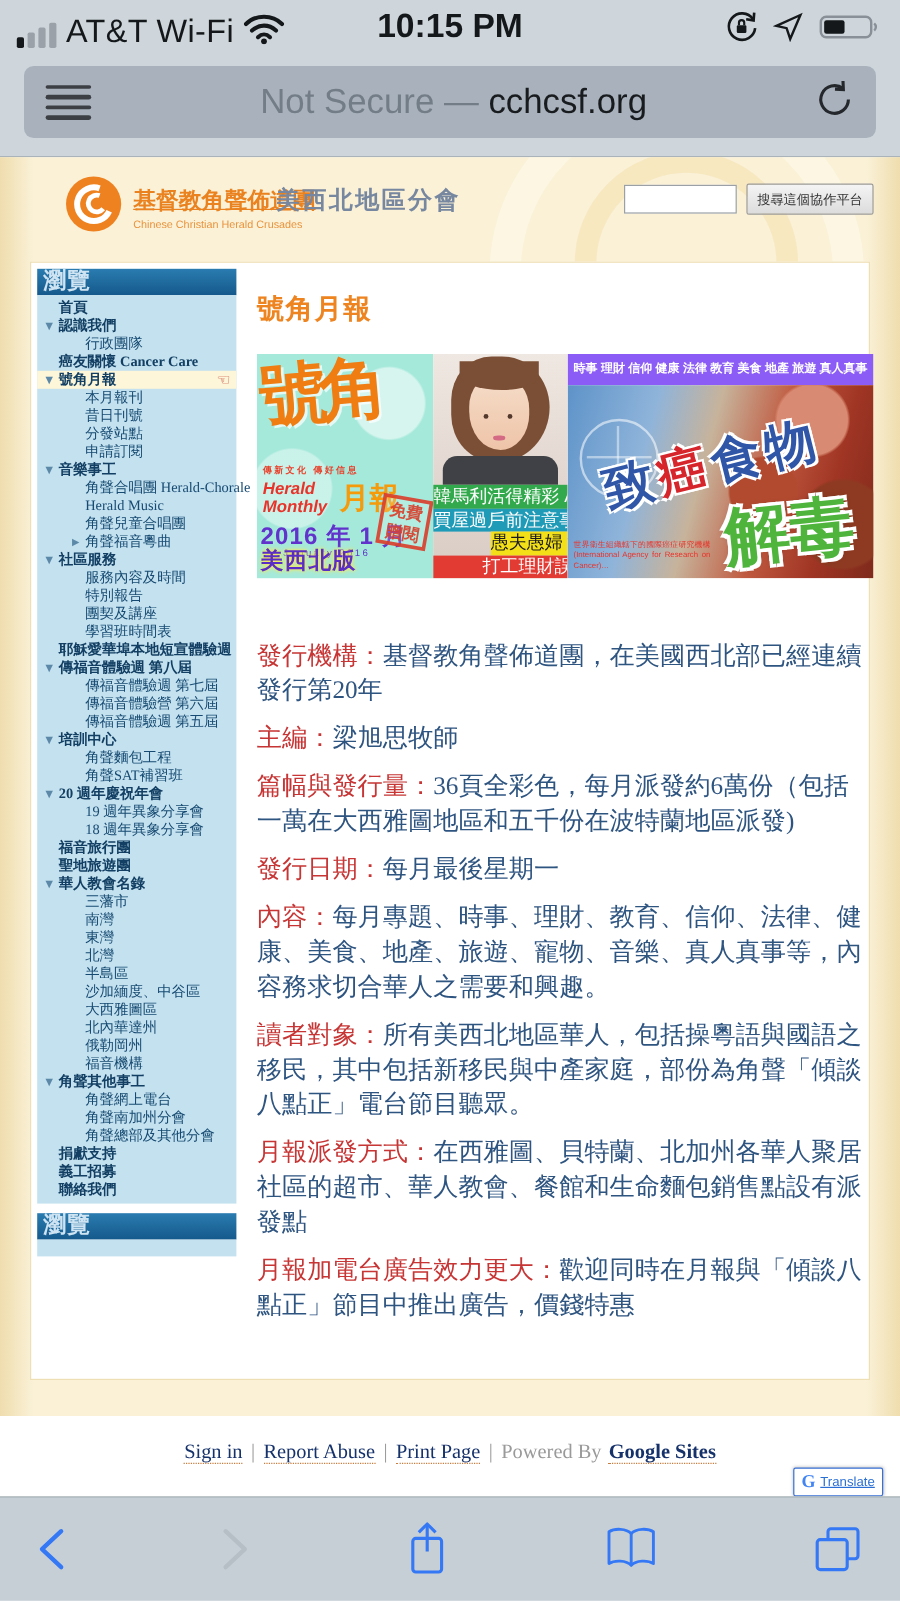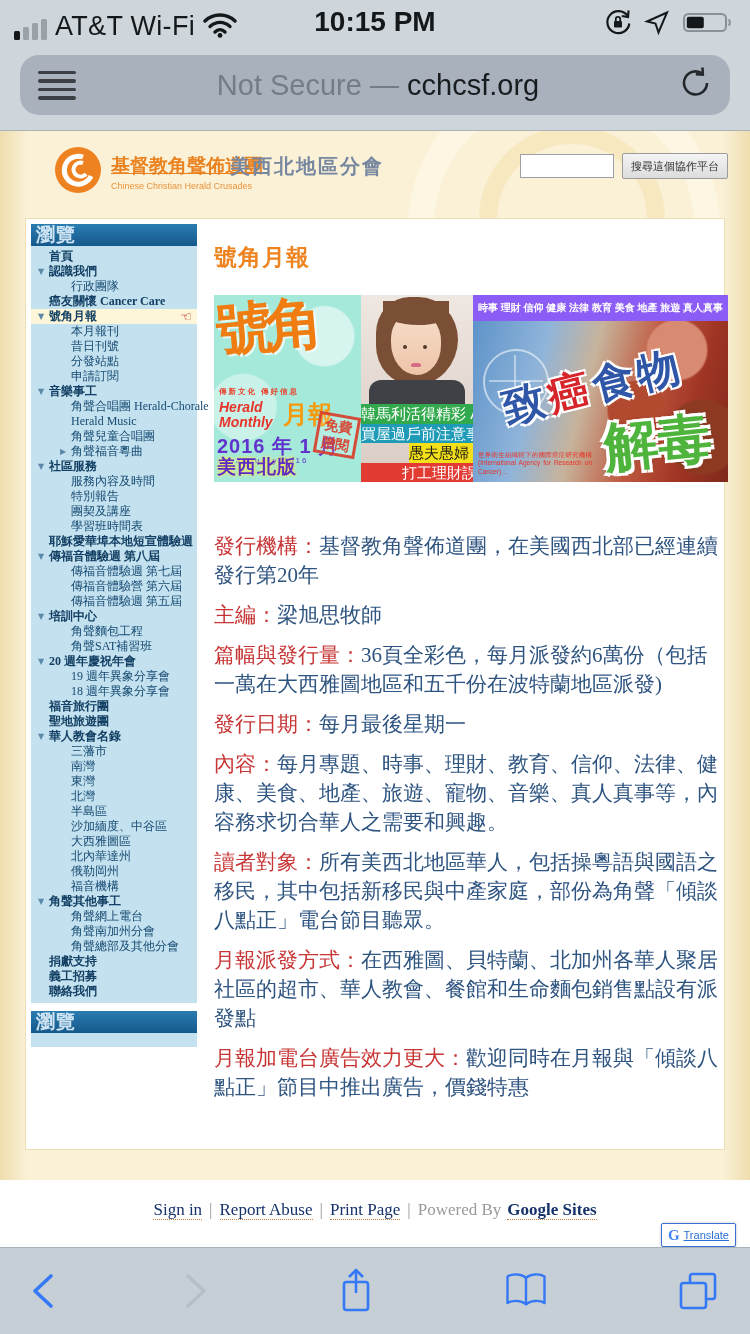"Not Secure — cchcsf.org" .url-pill { border-radius: 19px -> 8px }
